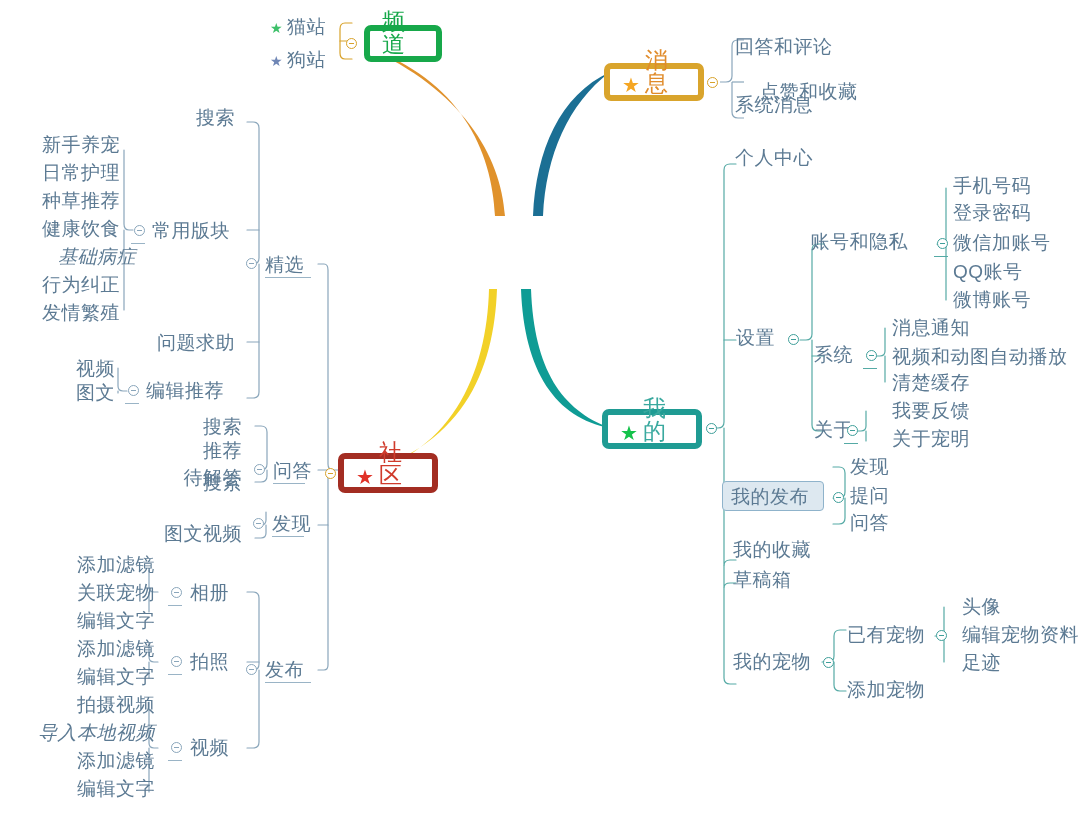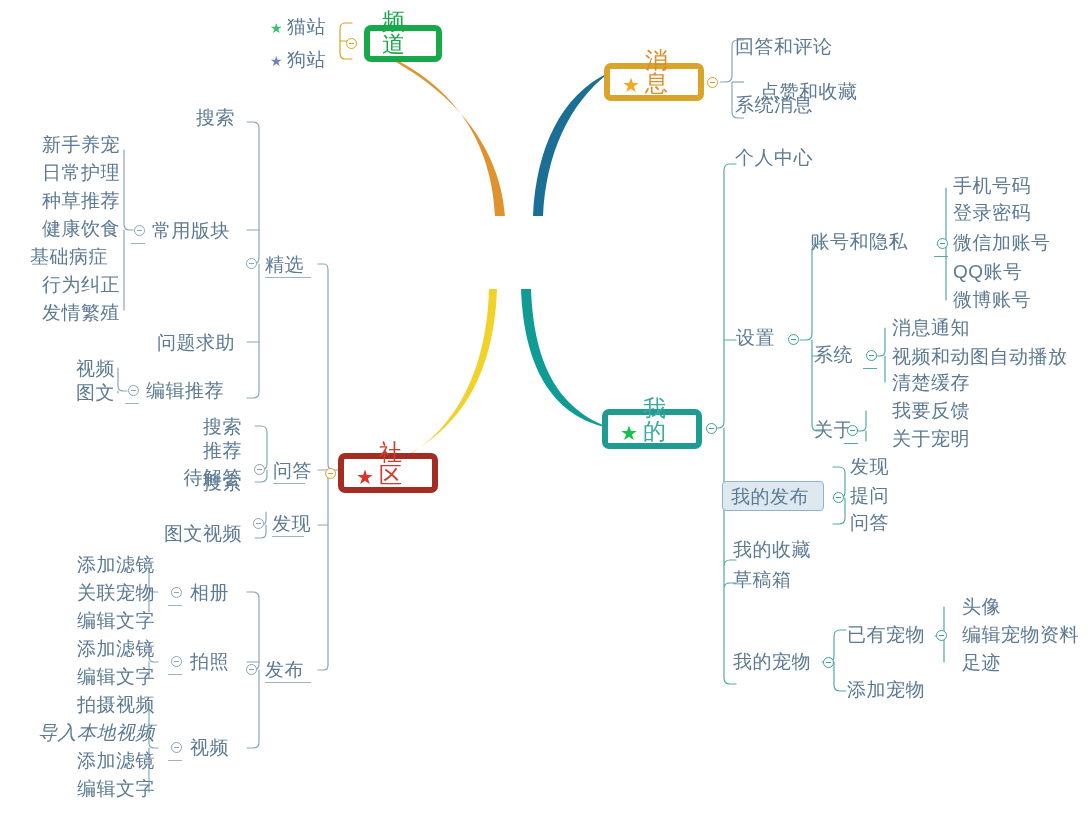"基础病症" div.node { font-style: none -> italic; left: 108px -> 136px }
